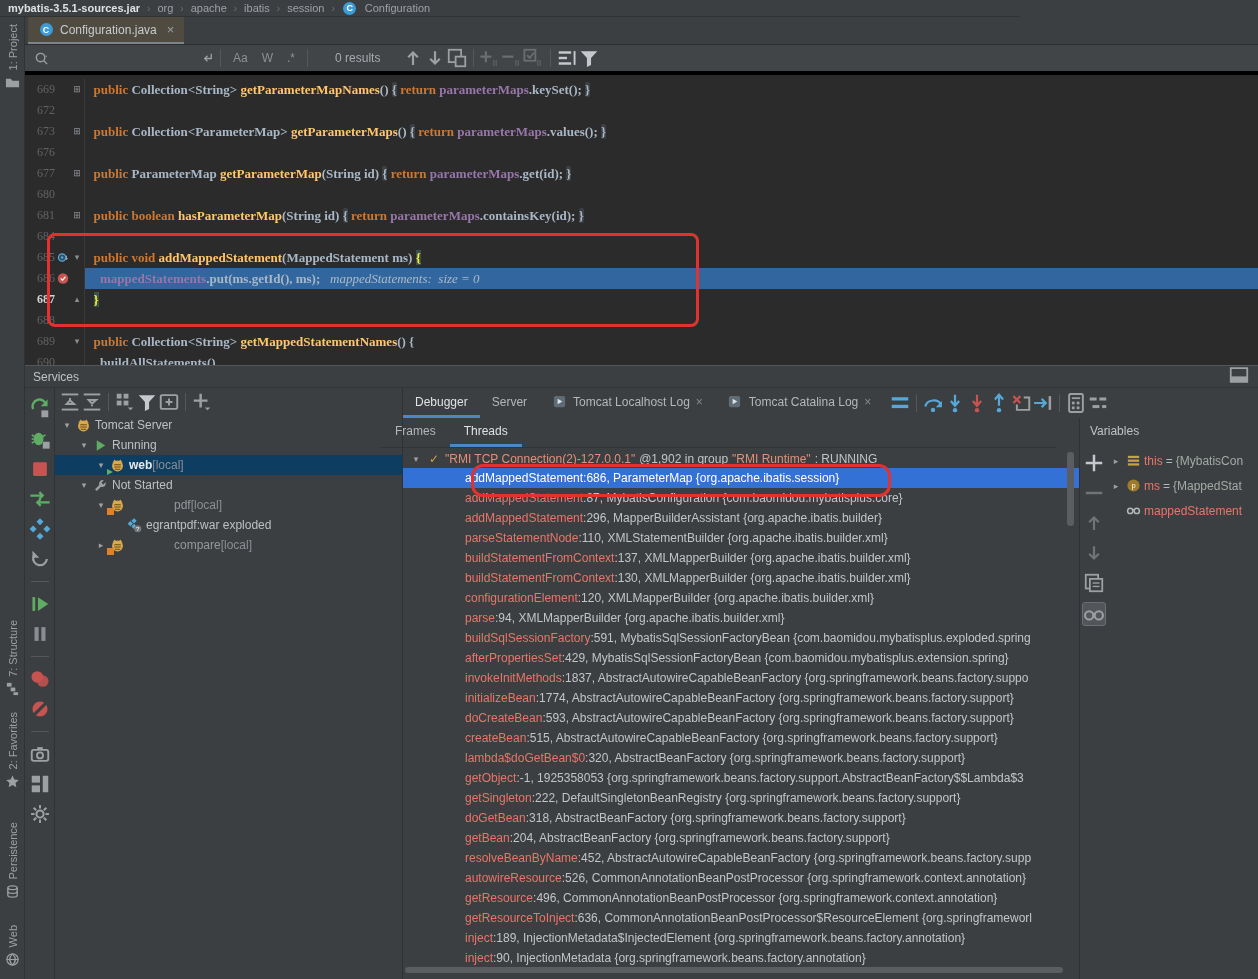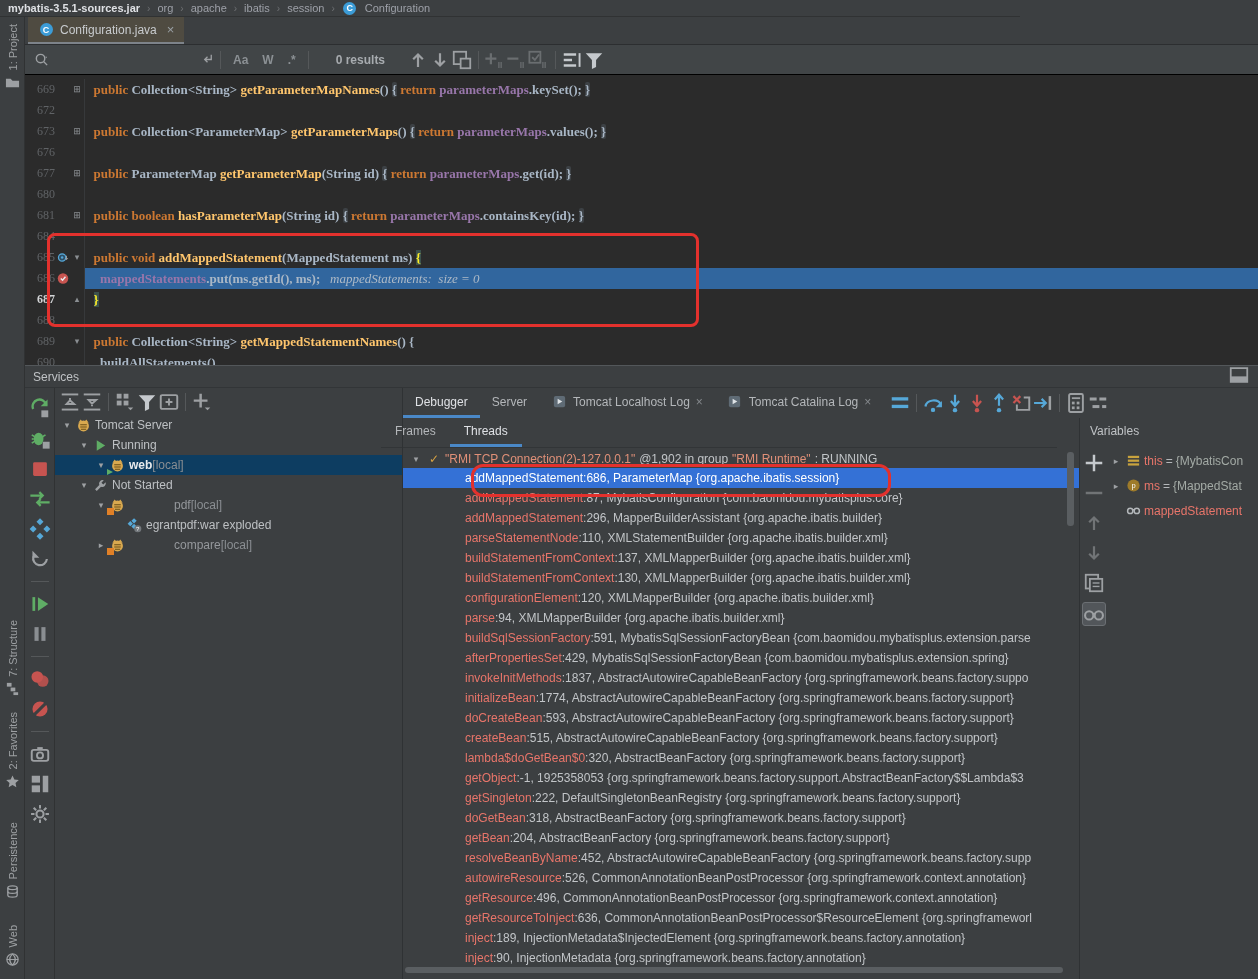"Aa" #searchbar { border-bottom: 1px solid #000000 -> 4px solid #000000; font-weight: bold -> none }
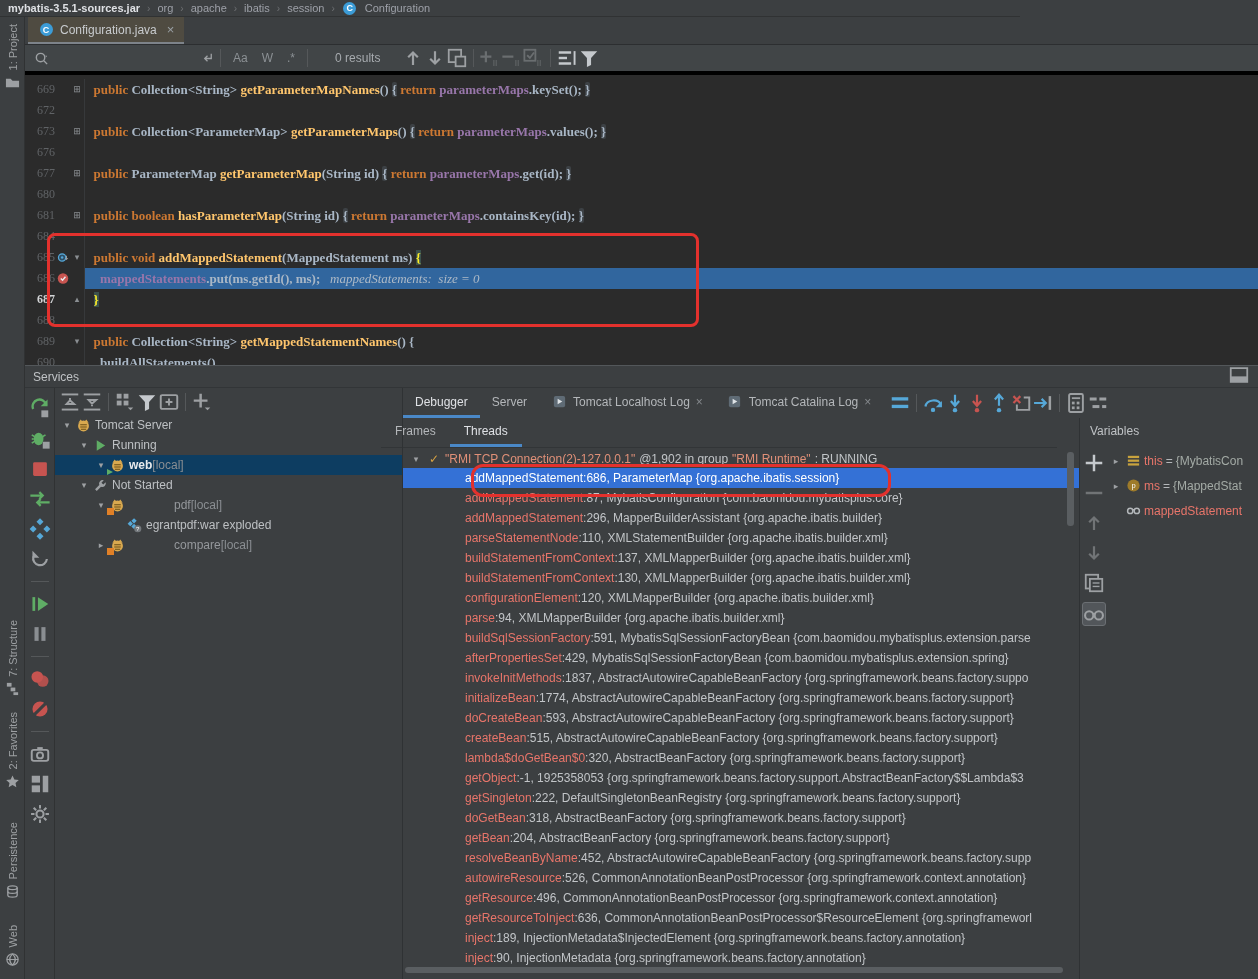":591, MybatisSqlSessionFactoryBean" span { text: com.baomidou.mybatisplus.extension.parse -> com.baomidou.mybatisplus.exploded.spring }
